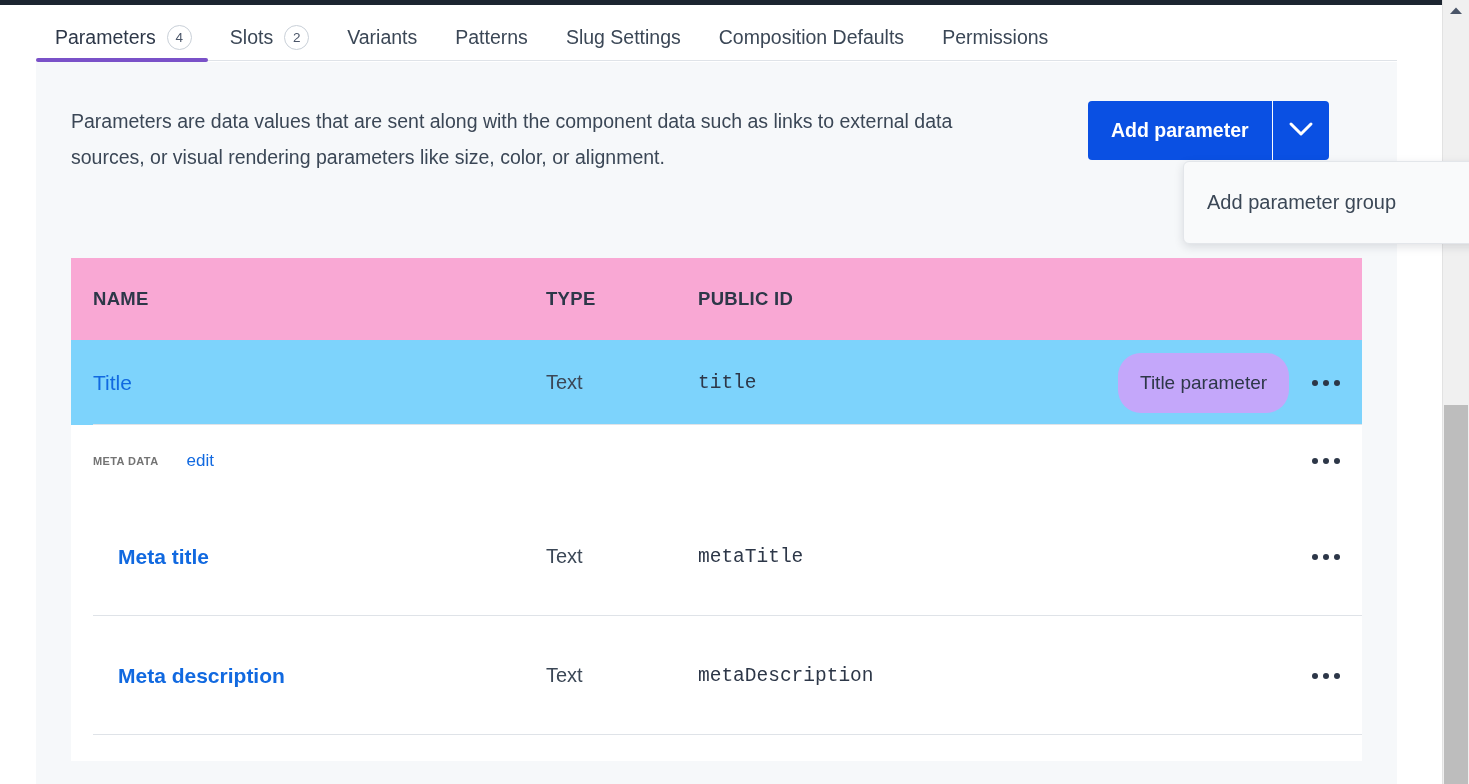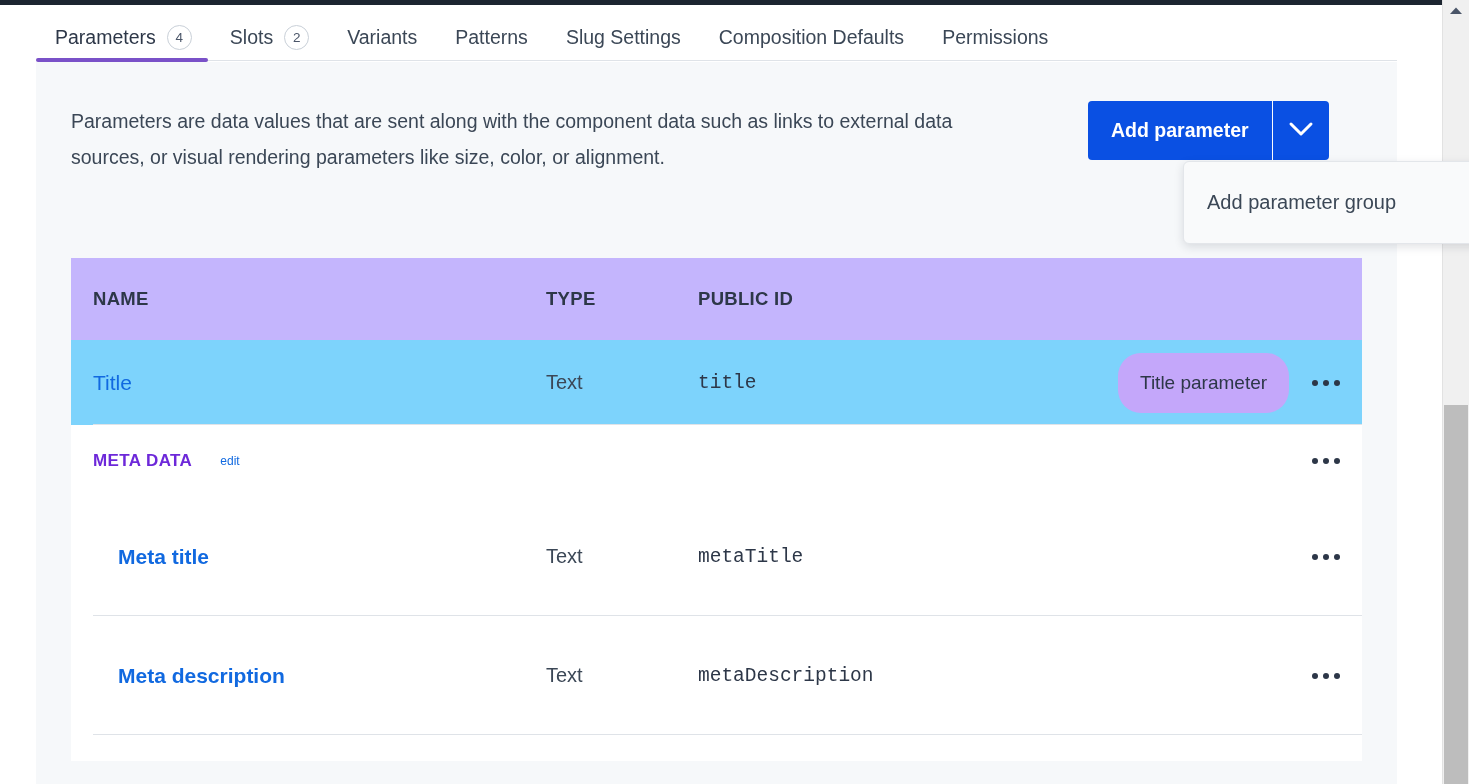"NAME" .table-head { background: #c4b5fd -> #f9a8d4 }
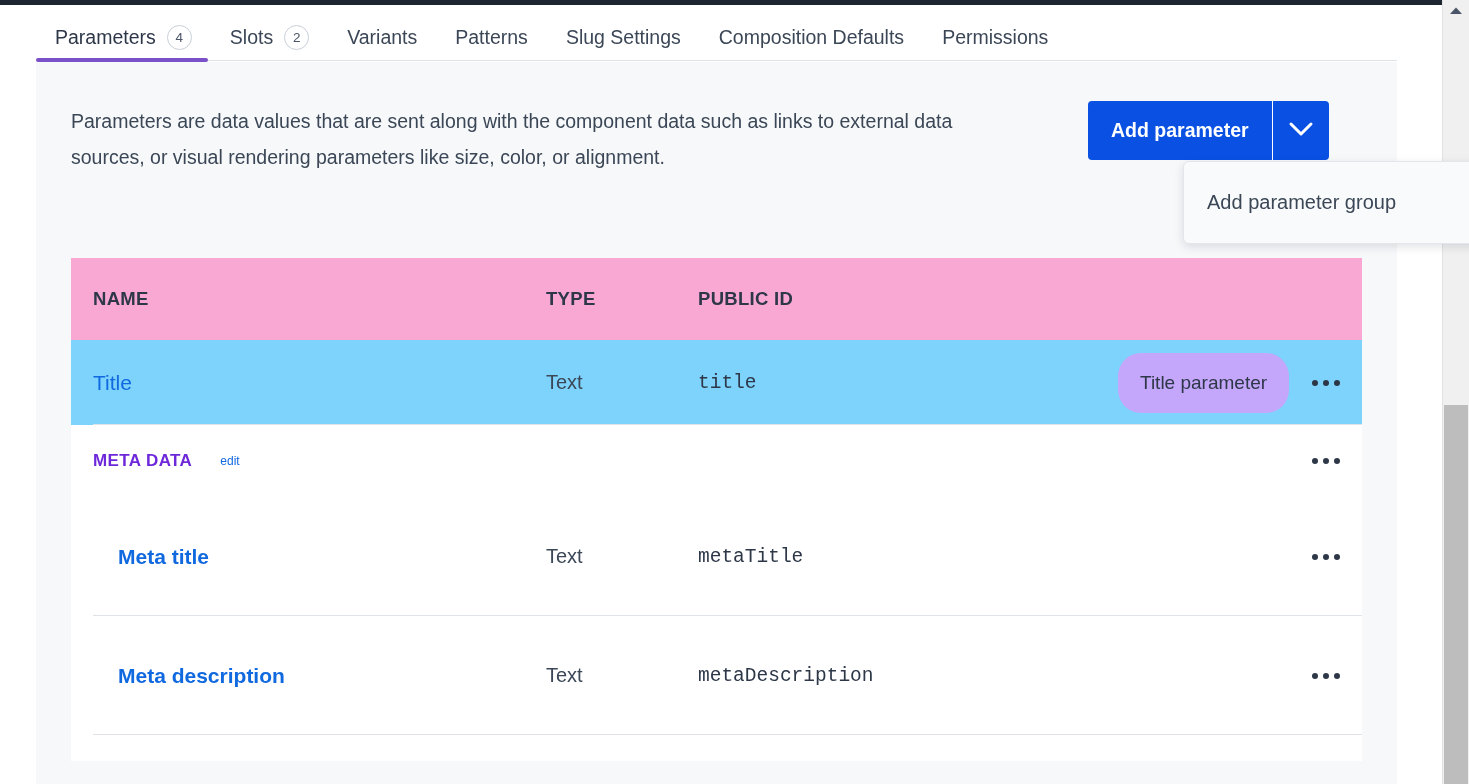"META DATA" .group-label { color: #6d28d9 -> #737373; font-size: 17px -> 11px }
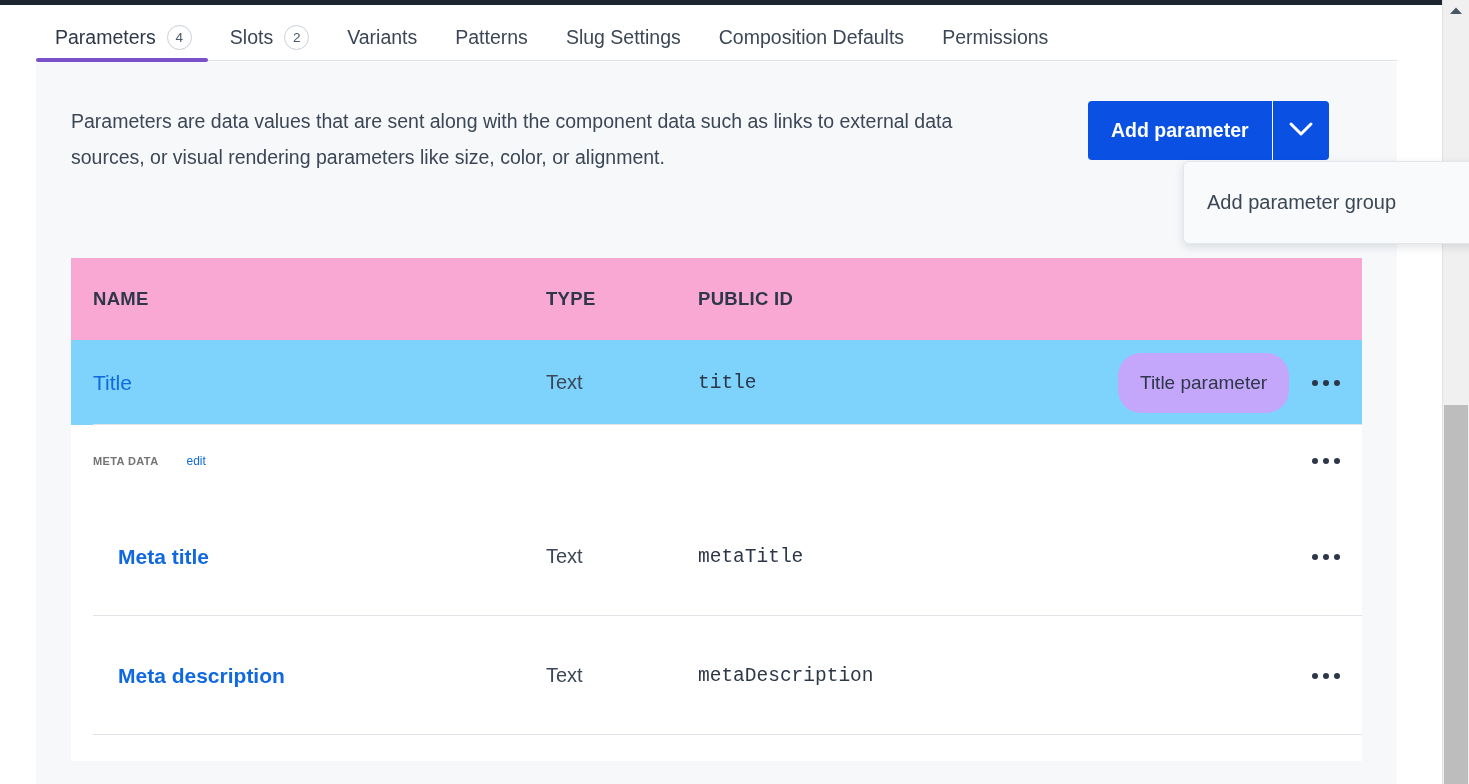"edit" .group-edit { font-size: 12px -> 17px }
